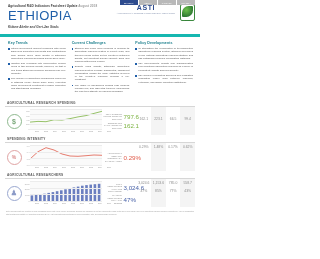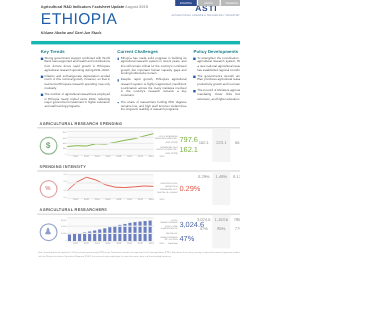"ETHIOPIA" .page { padding-left: 26px -> none }
